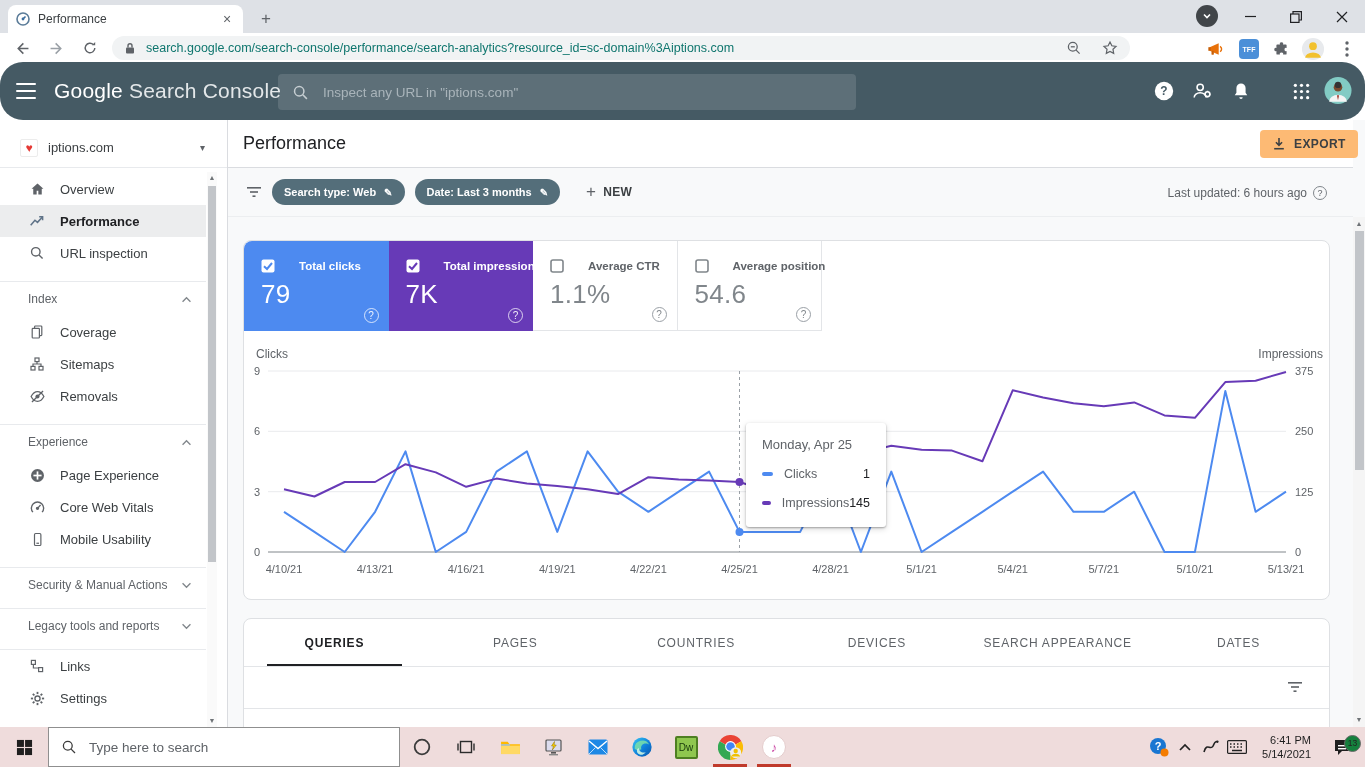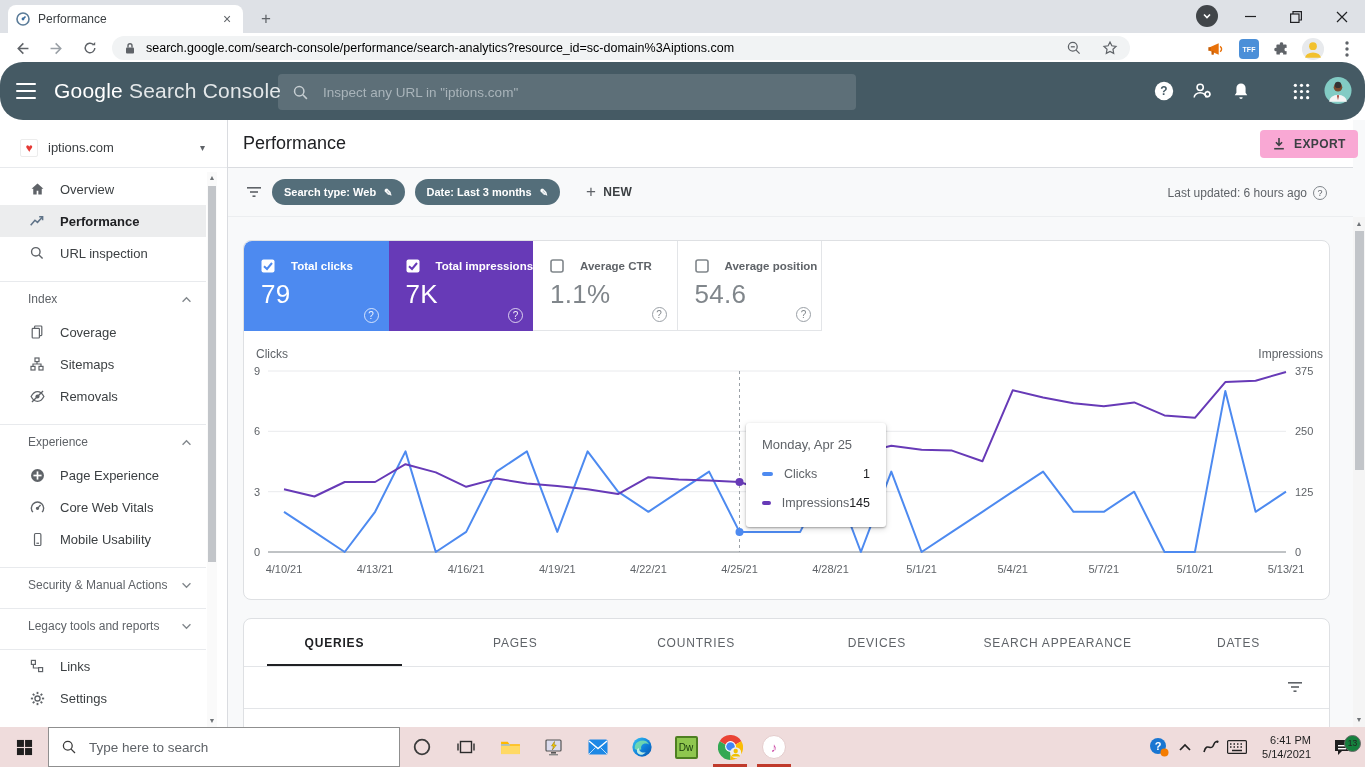"search.google.com/search-console/perform" #omnibox .url { color: #000000 -> #0f766e }
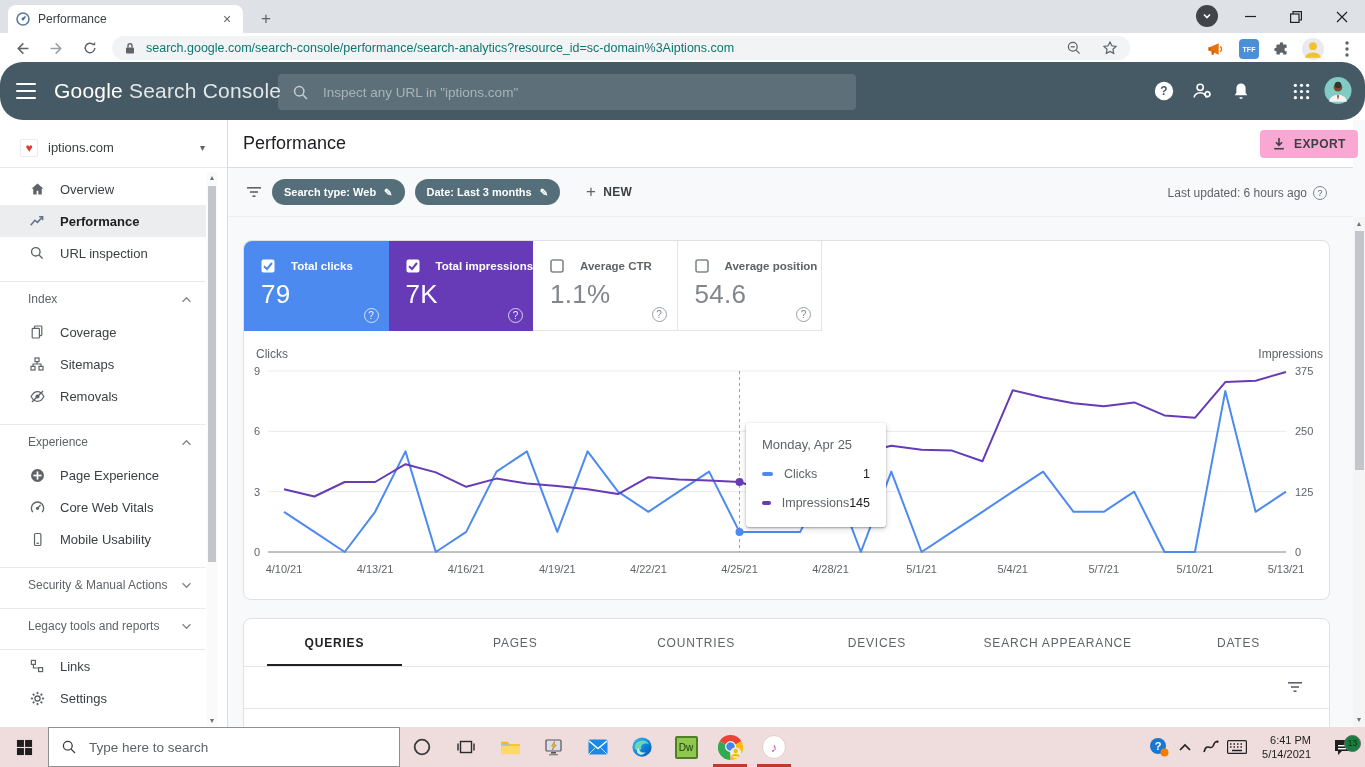"EXPORT" #export-btn { background: #f9a8d4 -> #fdba74 }
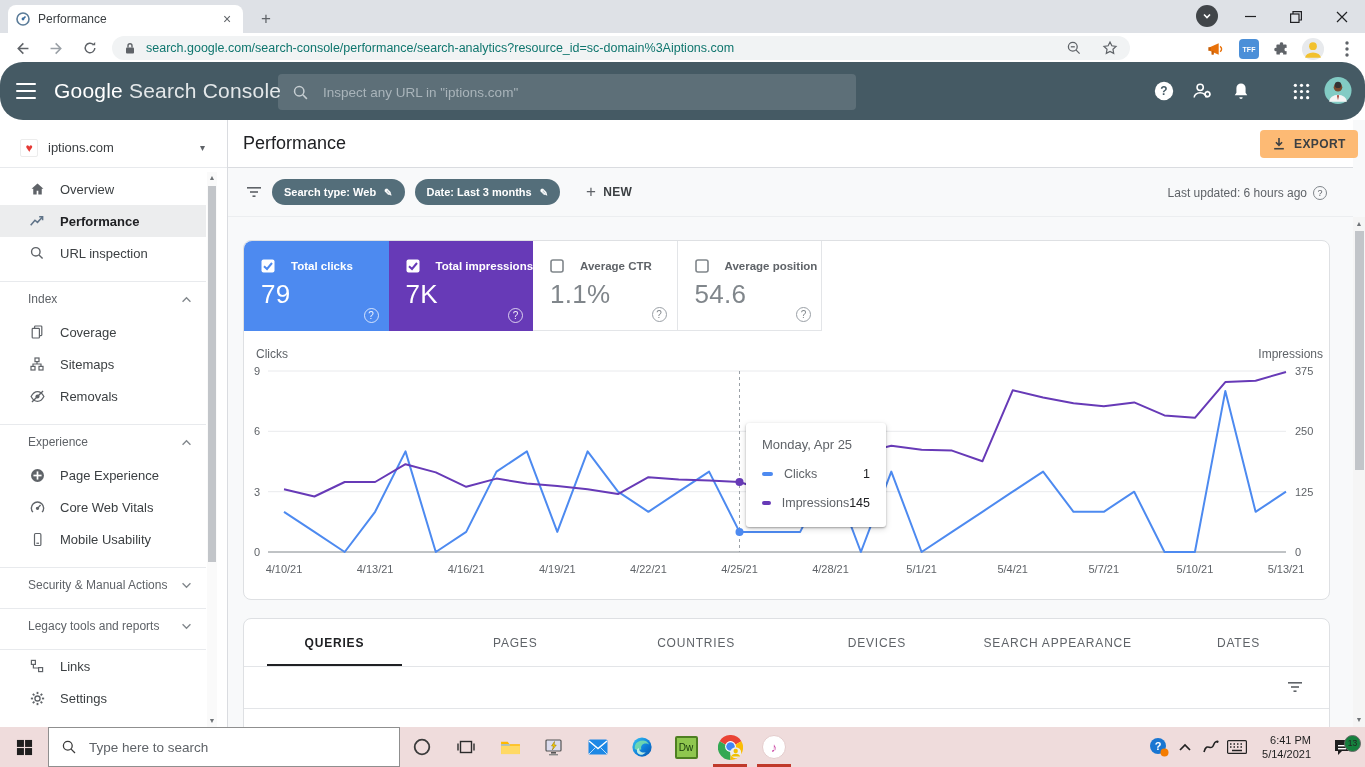"Total clicks" .tile-label { margin-left: 16px -> 24px }
